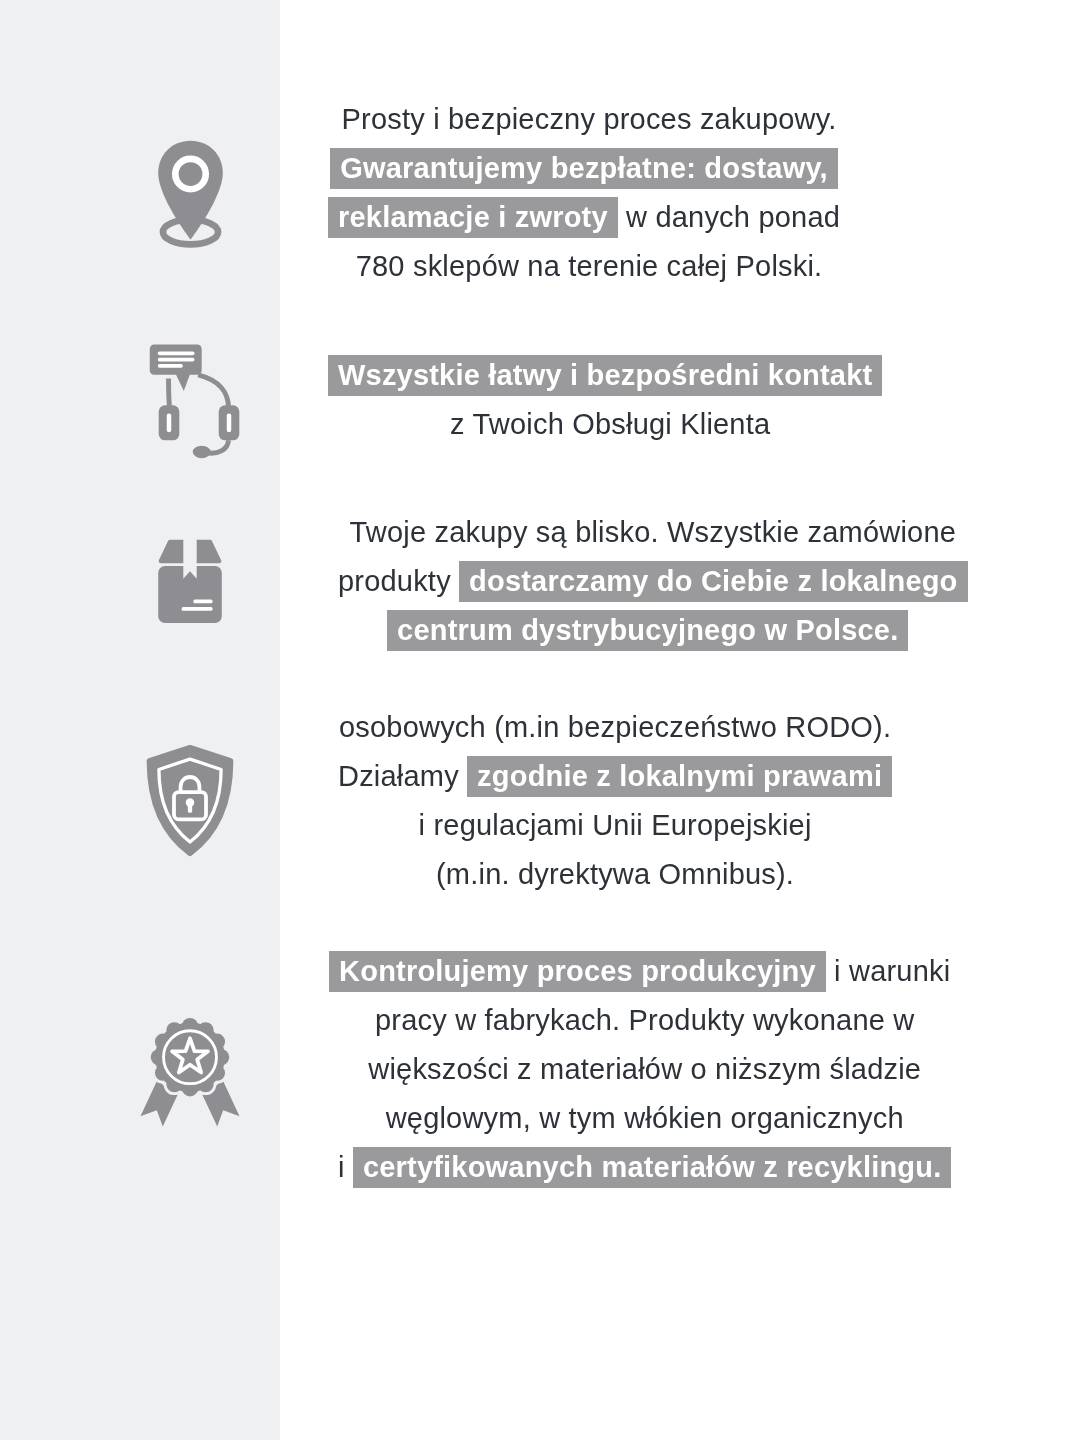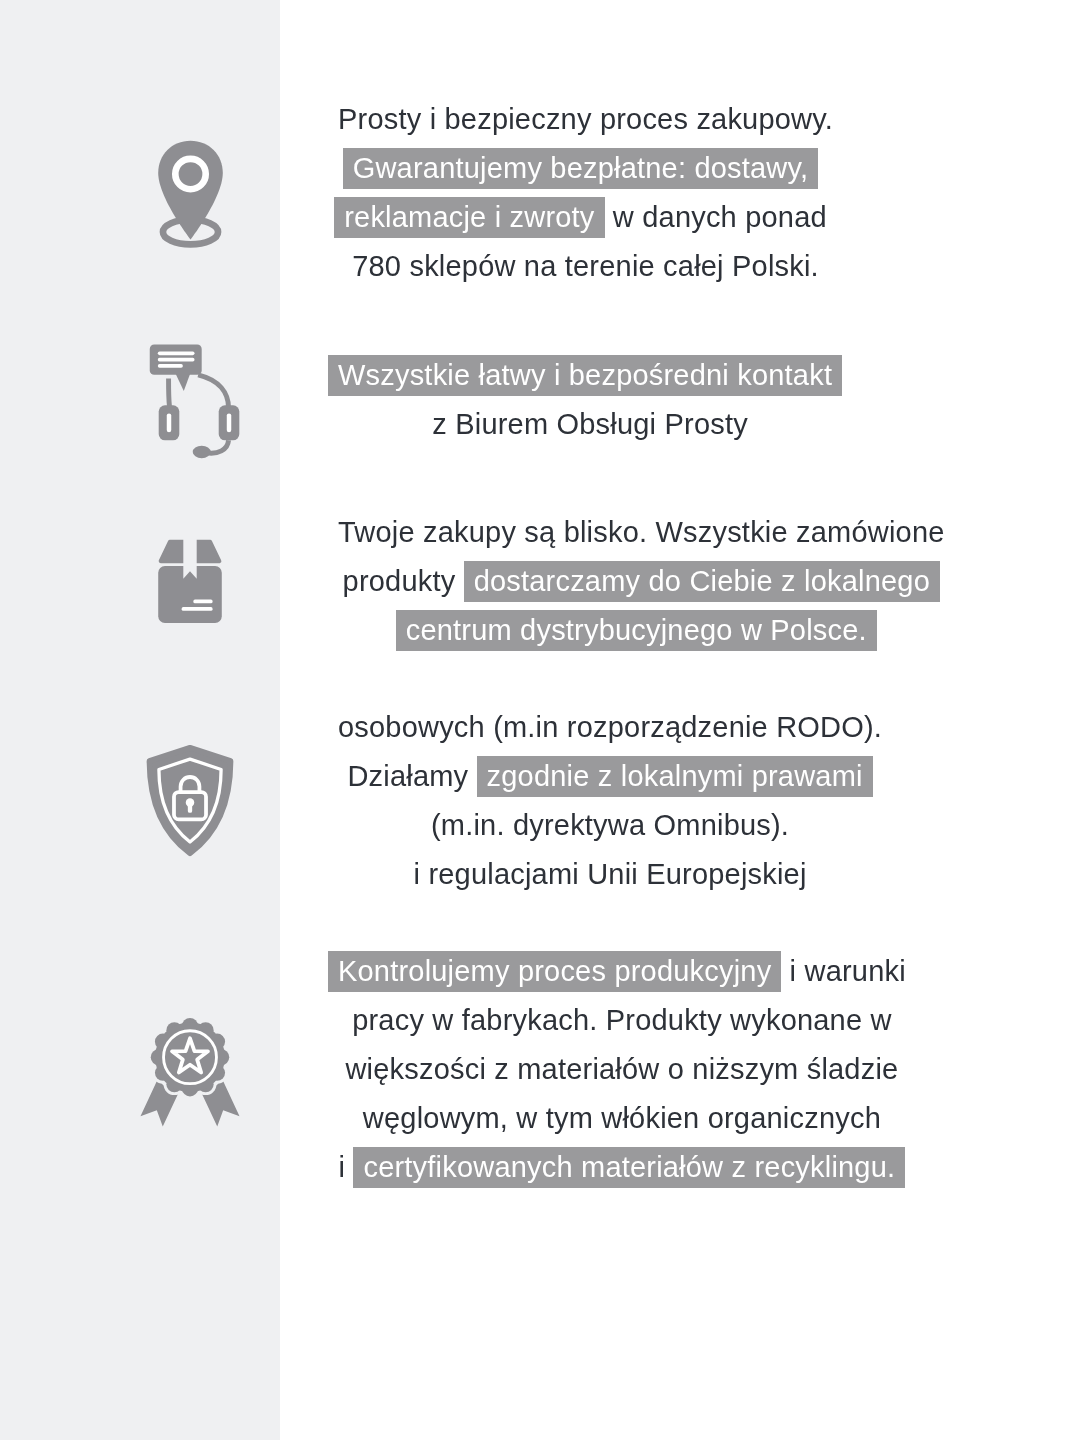"Gwarantujemy bezpłatne: dostawy," .seg.hl { font-weight: normal -> bold }
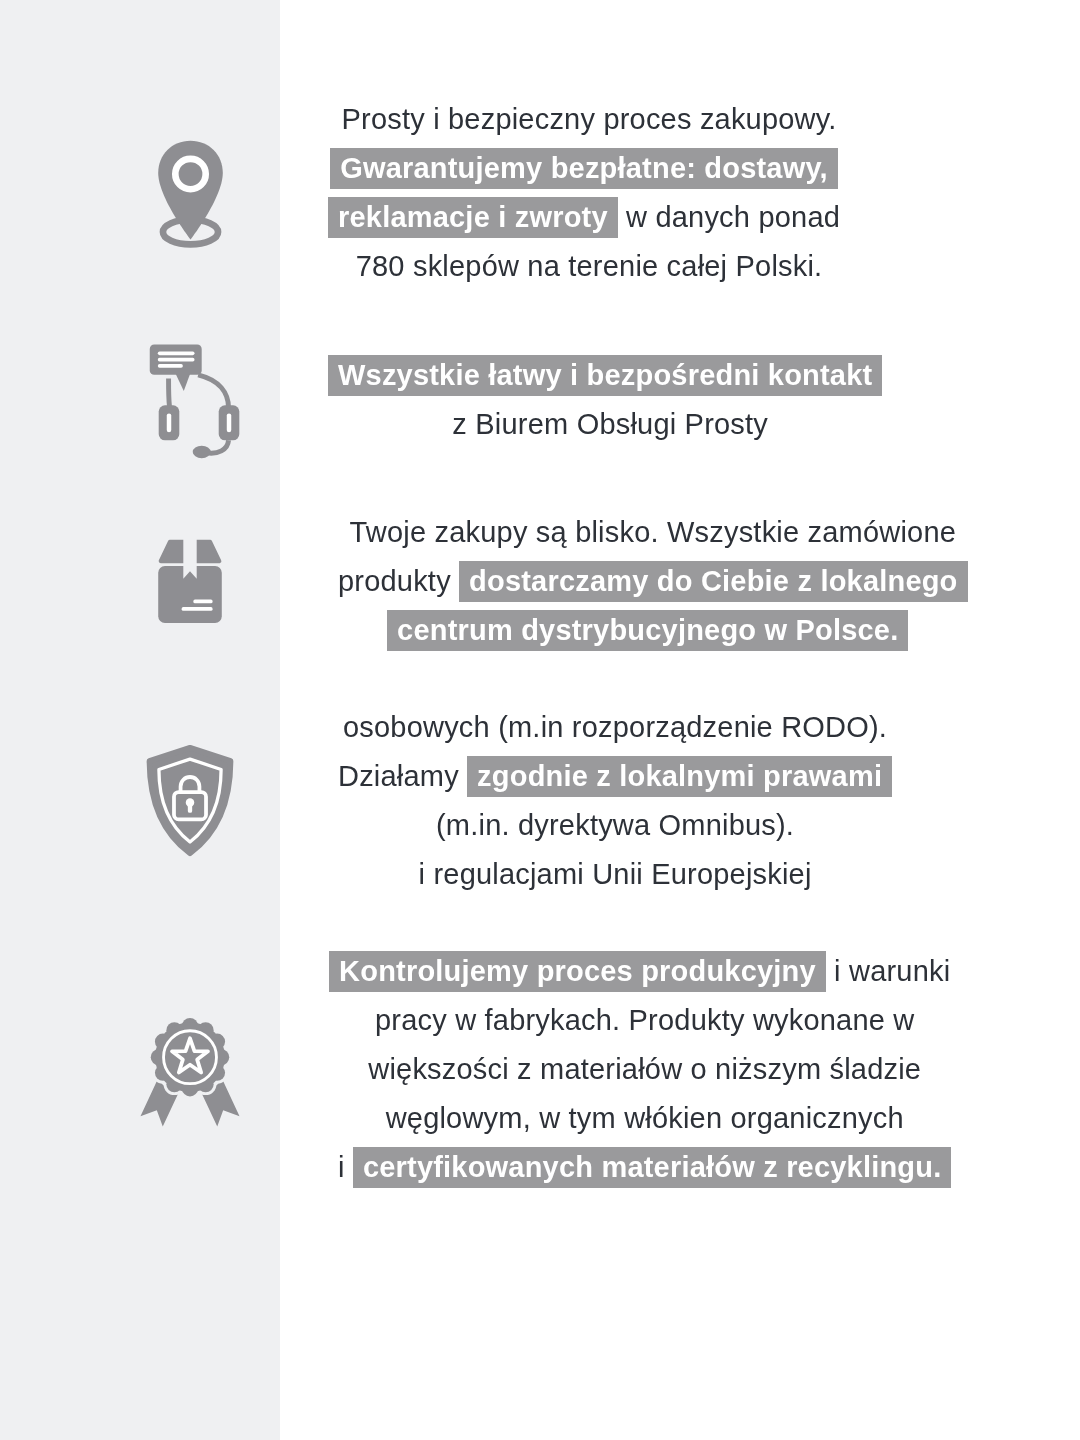"z Biurem Obsługi Prosty" span.seg { text: Biurem Obsługi Prosty -> Twoich Obsługi Klienta }
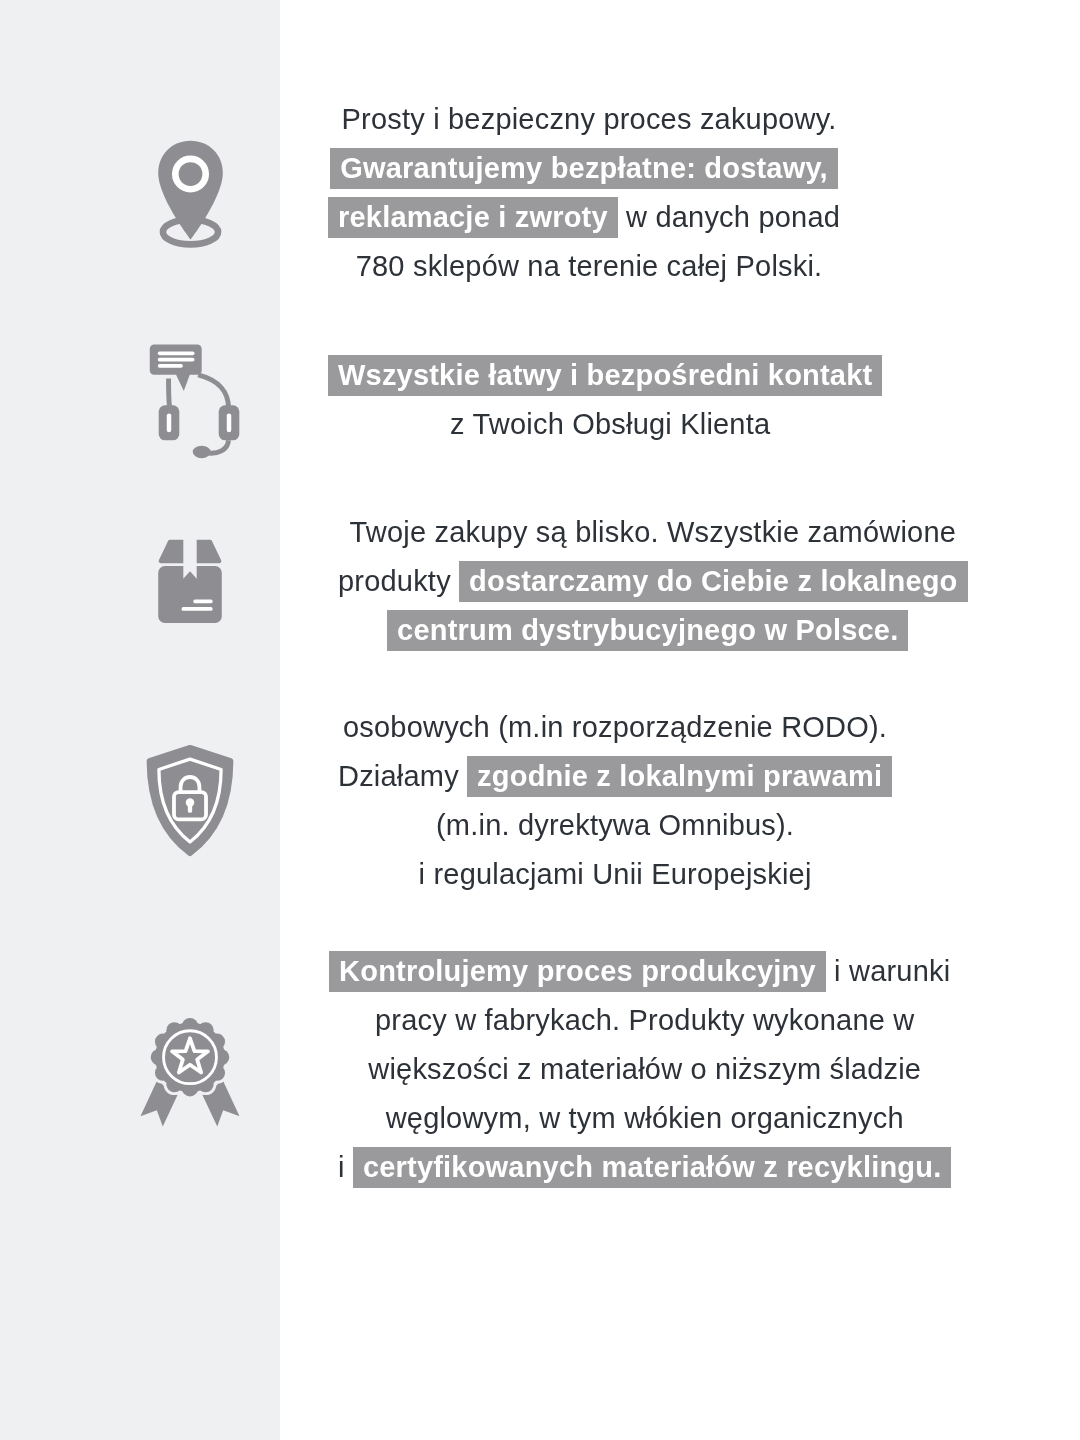"osobowych (m.in rozporządzenie RODO)." span.seg { text: rozporządzenie -> bezpieczeństwo }
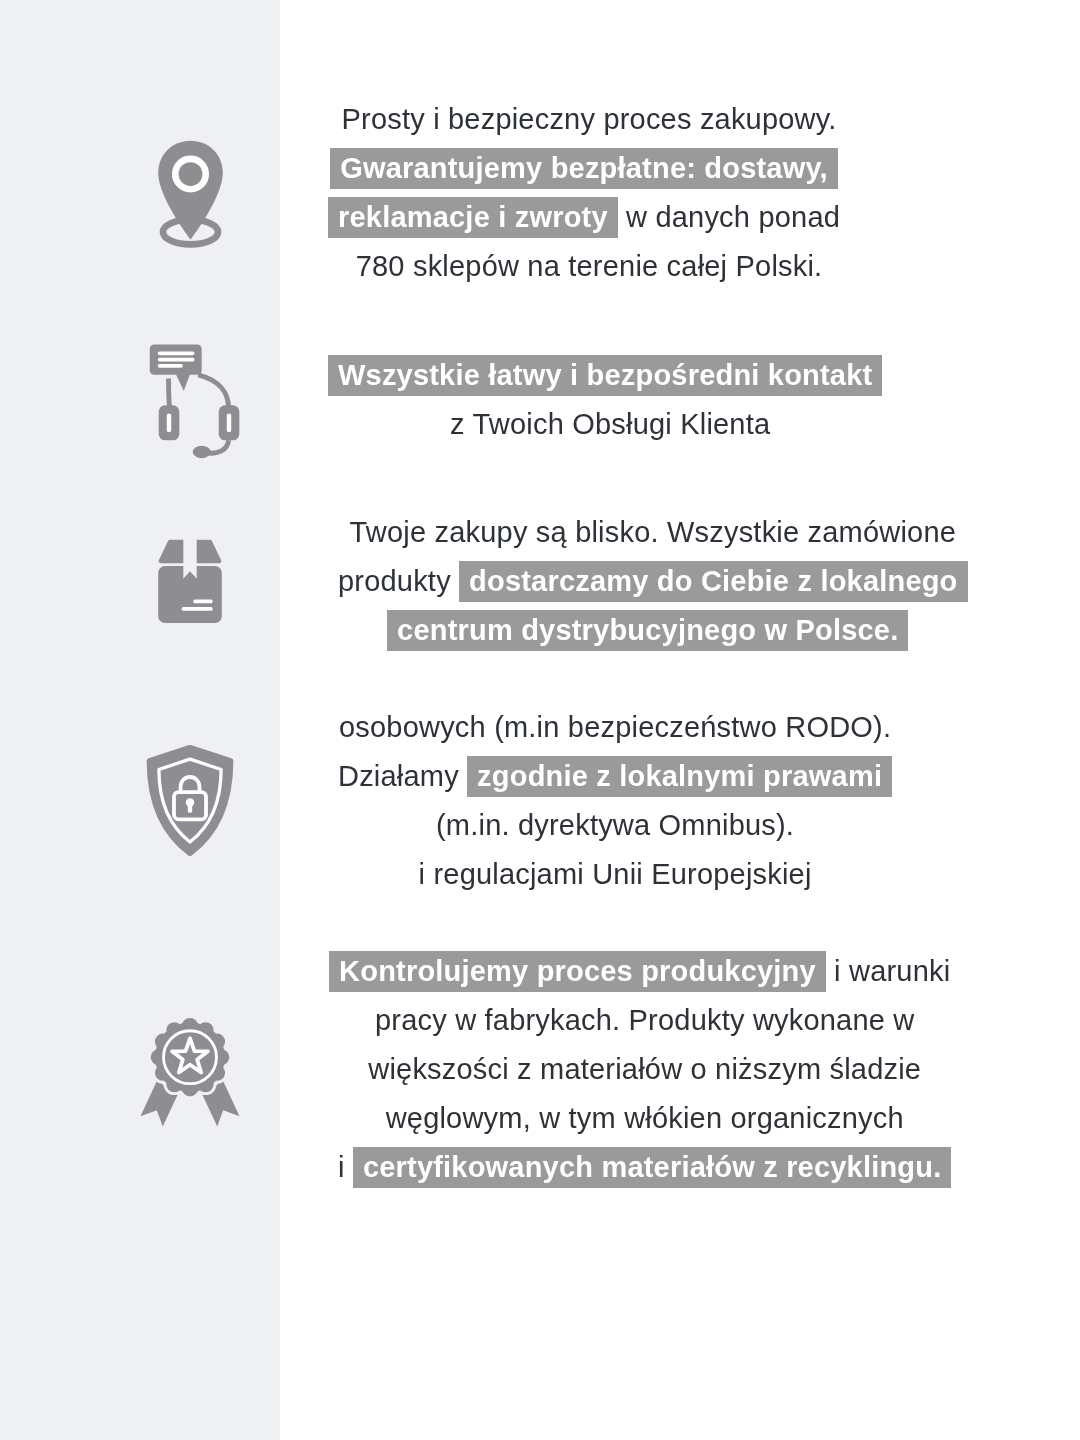"(m.in. dyrektywa Omnibus)." div.line { order: before "i regulacjami Unii Europejskiej" -> after "i regulacjami Unii Europejskiej" }
